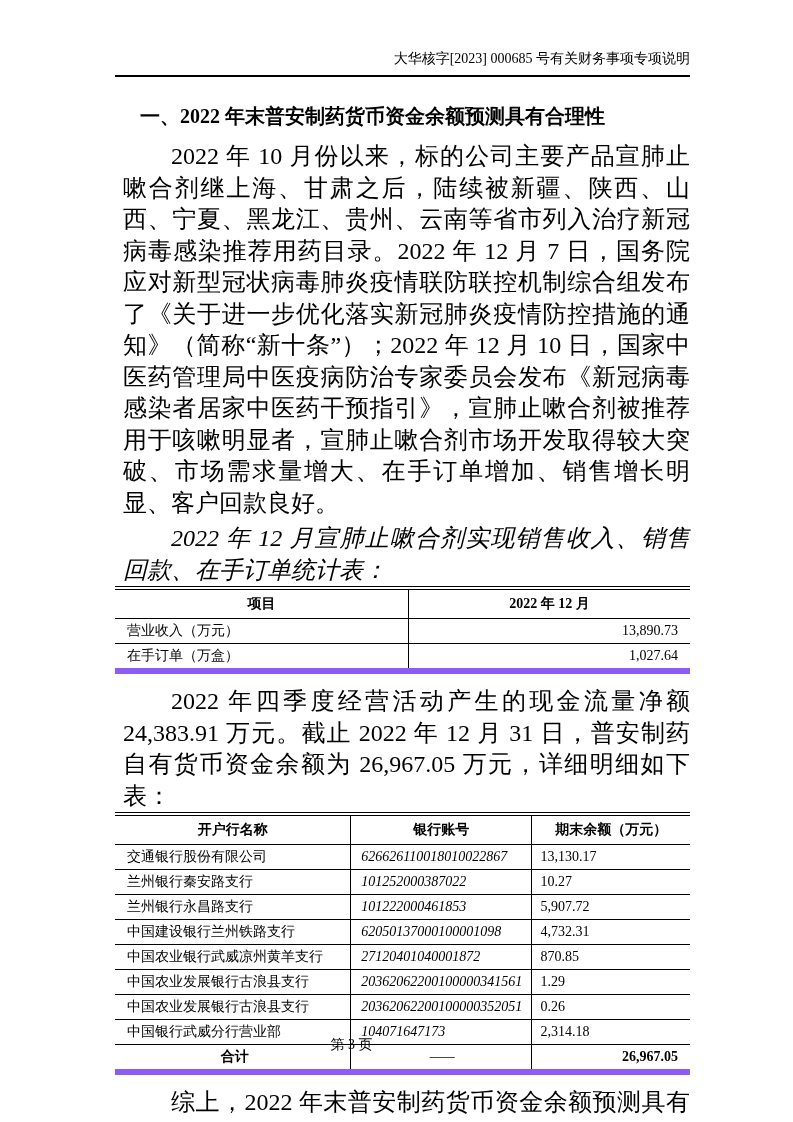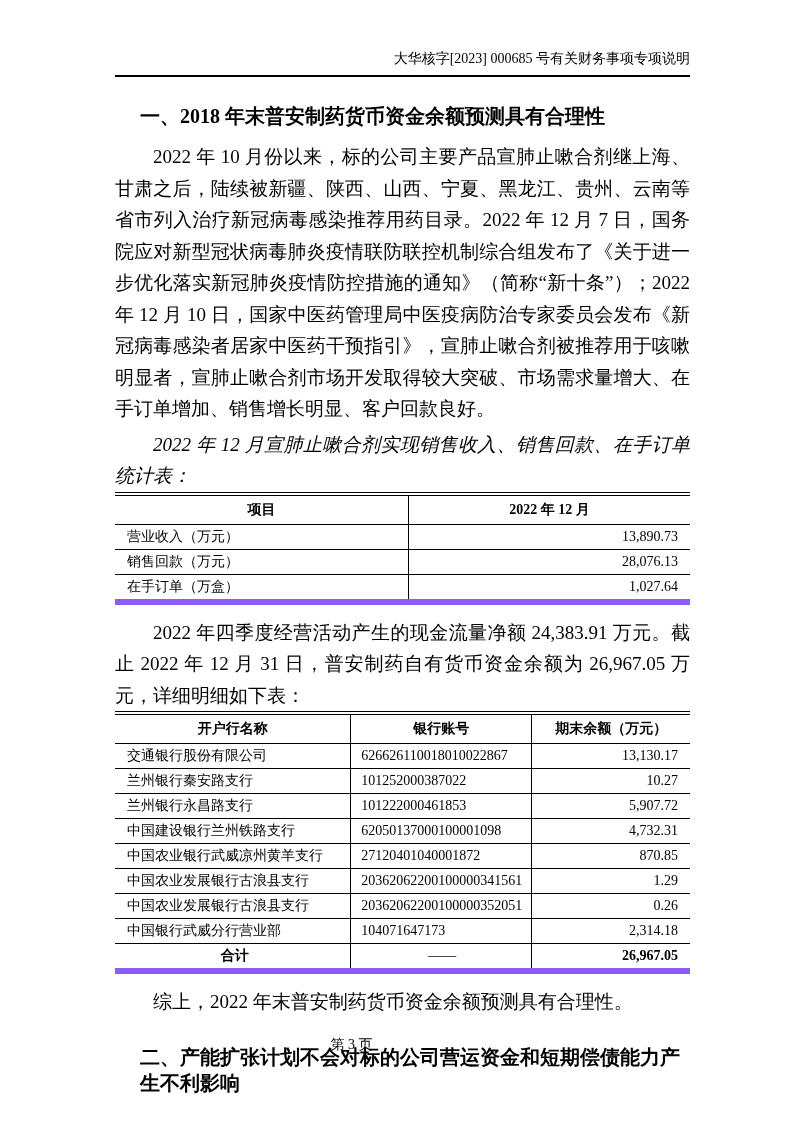"一、2018 年末普安制药货币资金余额预测具有合理性" h2.sec-title { text: 2018 -> 2022 }
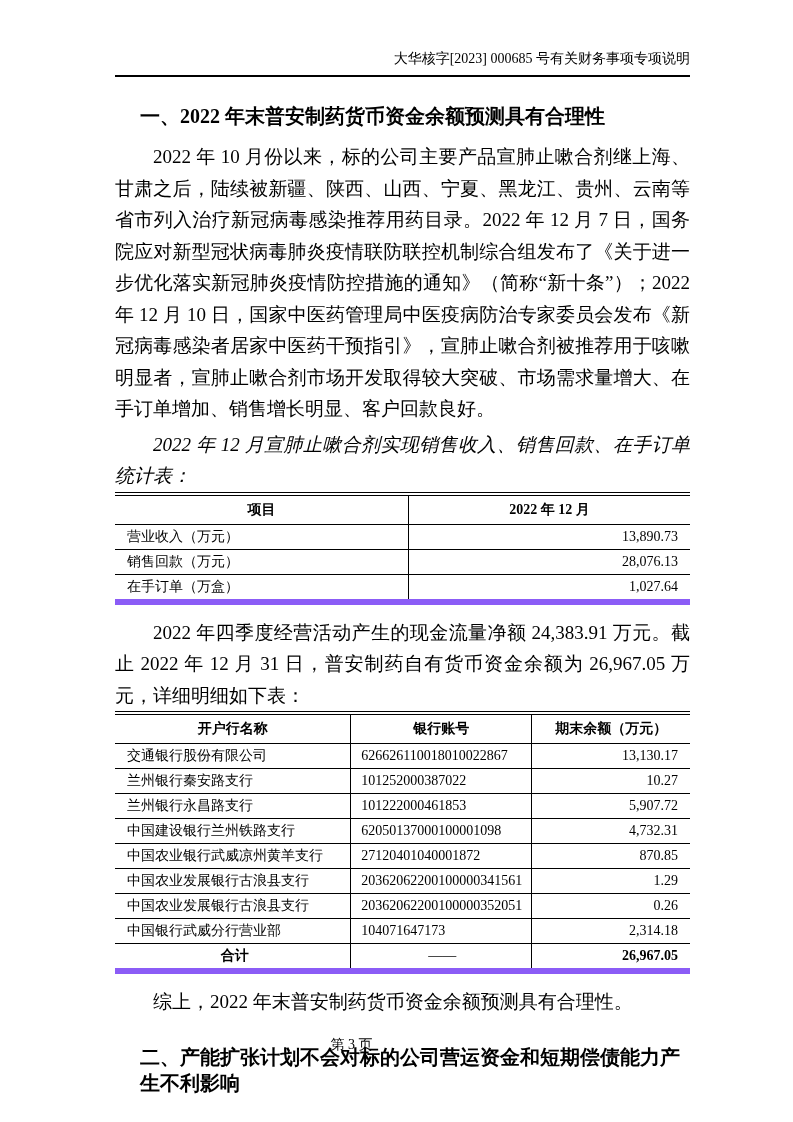"2022 年 10" p.body-para { font-size: 19px -> 24px; margin: 12px 0 0 0 -> 12px 0 0 8px }
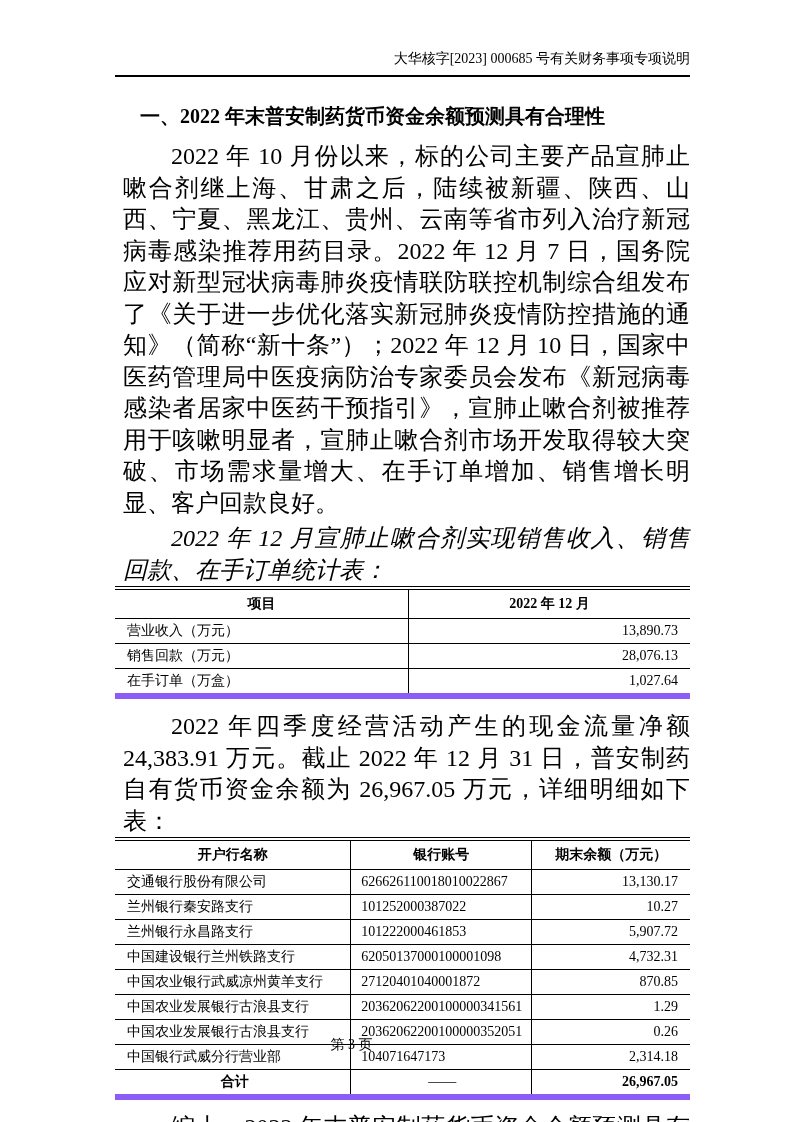"销售回款（万元）" tr { html: <tr> <td>销售回款（万元）</td> <td>28,076.13</td> </tr> -> none }
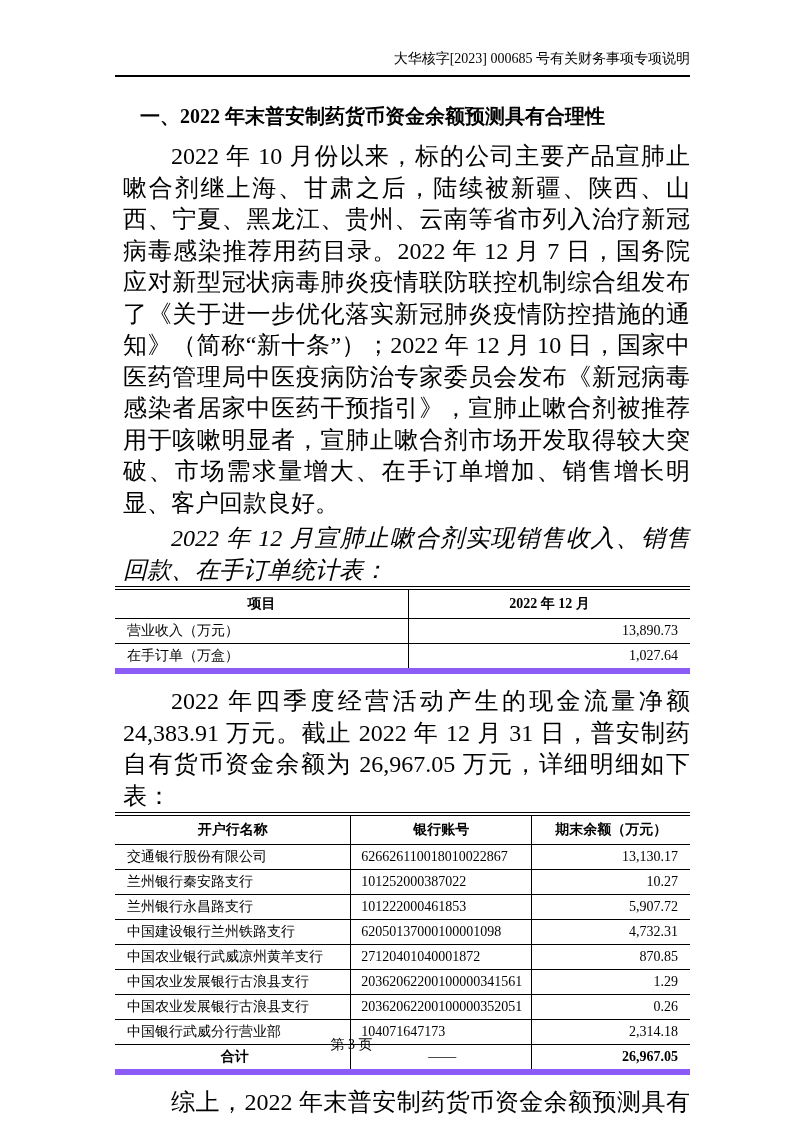"626626110018010022867" .table2 td:nth-child(2) { font-style: none -> italic }
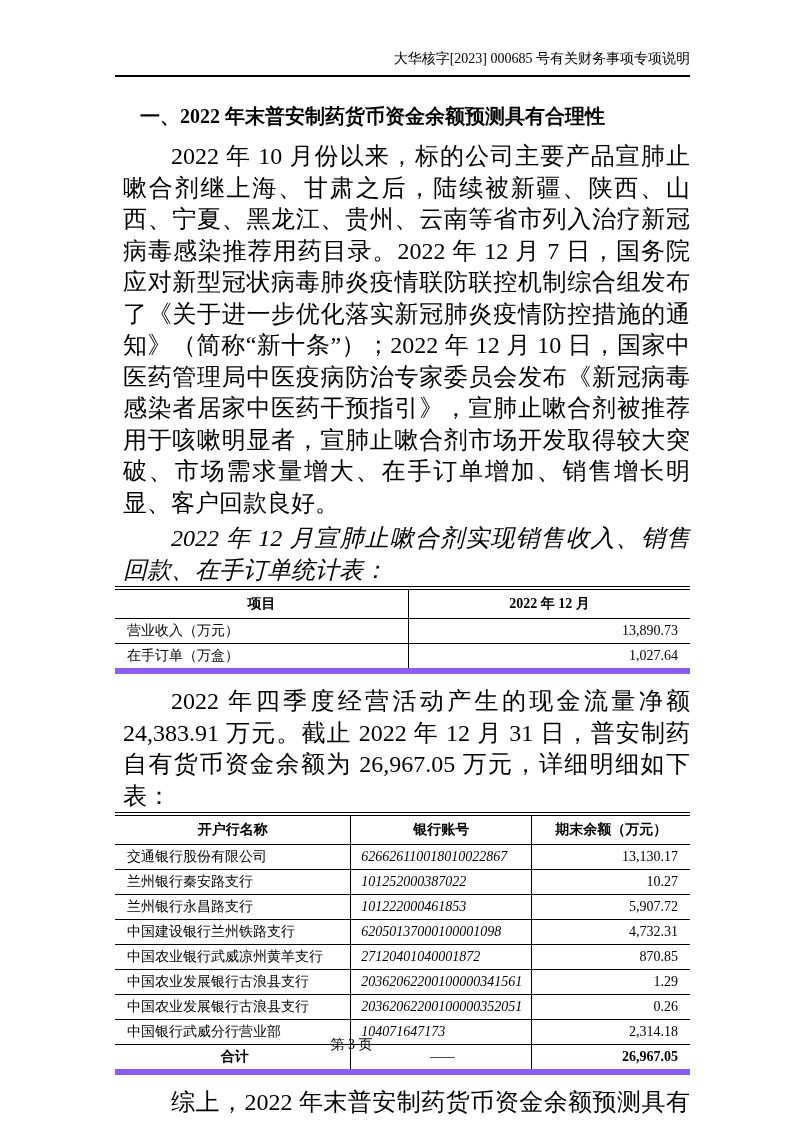"13,130.17" .table2 td:nth-child(3) { text-align: right -> left }
